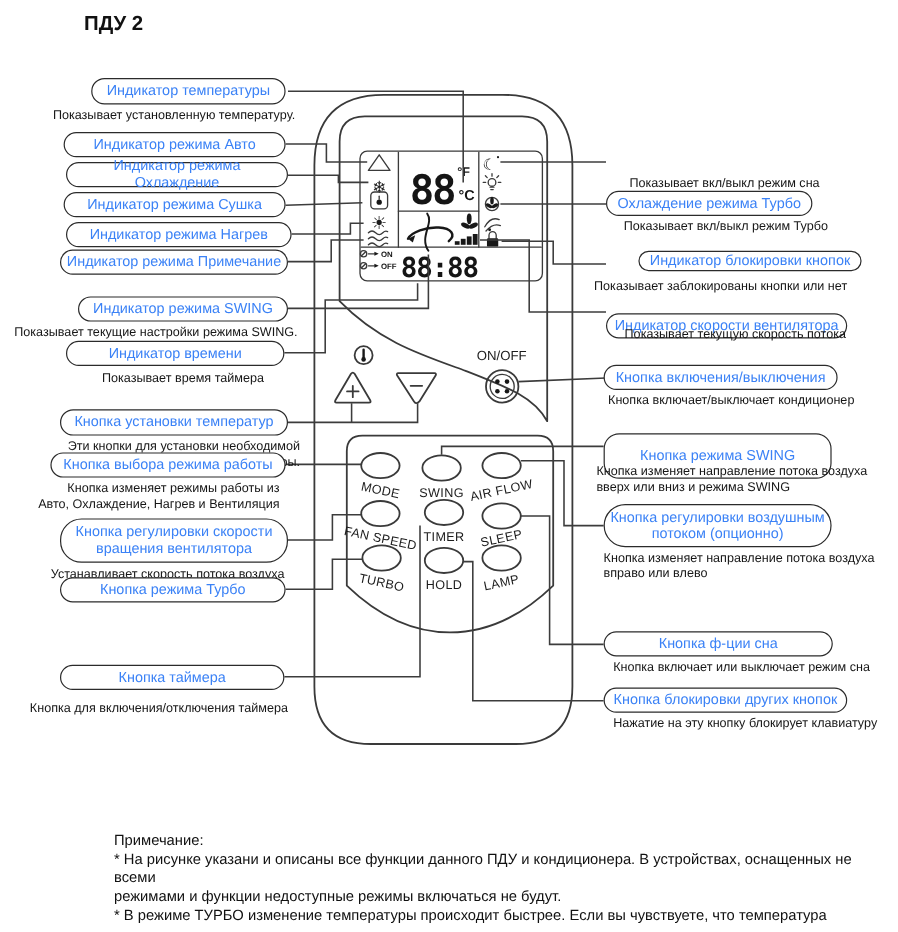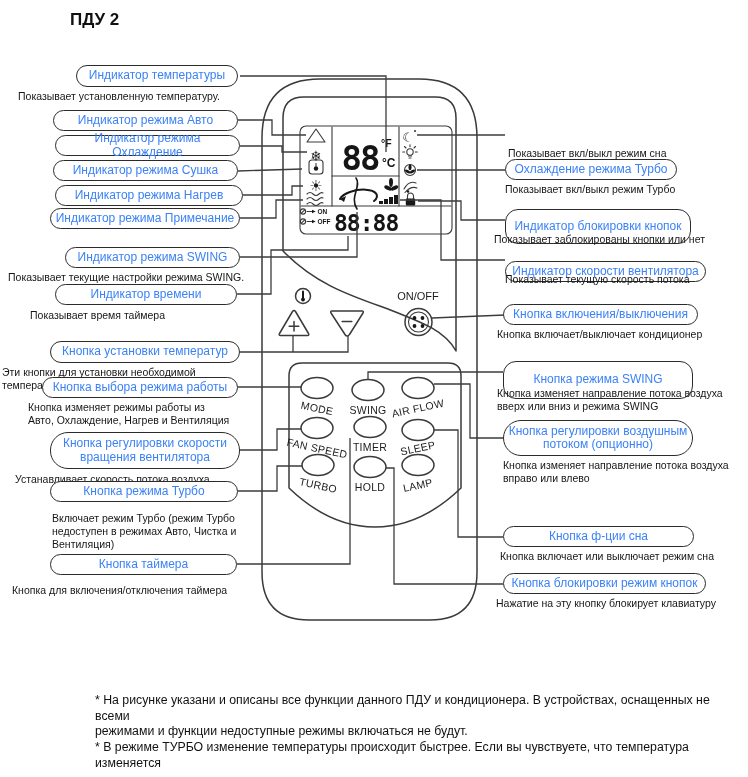"Показывает установленную температуру." .desc { text-align: left -> right }
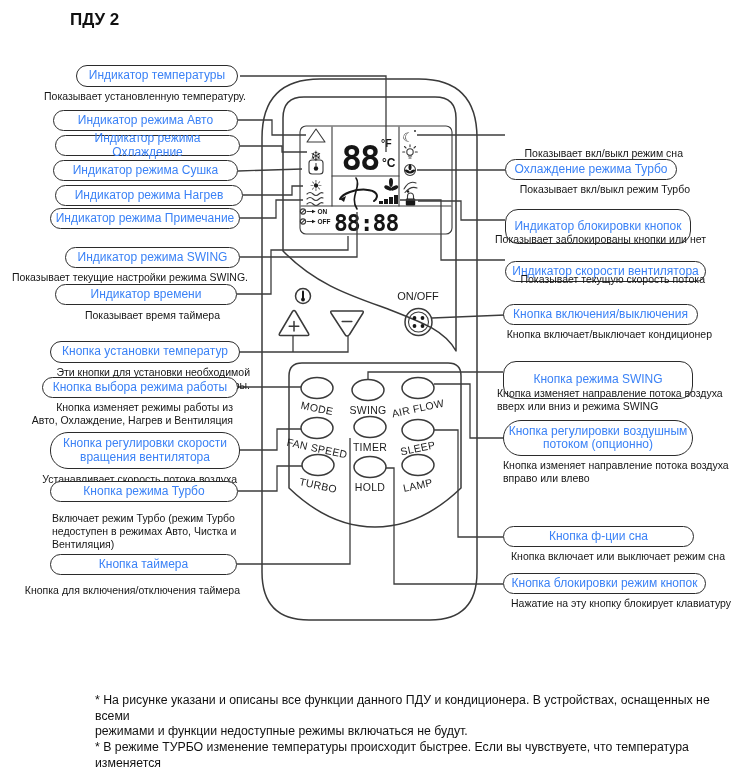"Индикатор блокировки кнопок" div.pill { height: 35px -> 17px; left: 505px -> 532px }
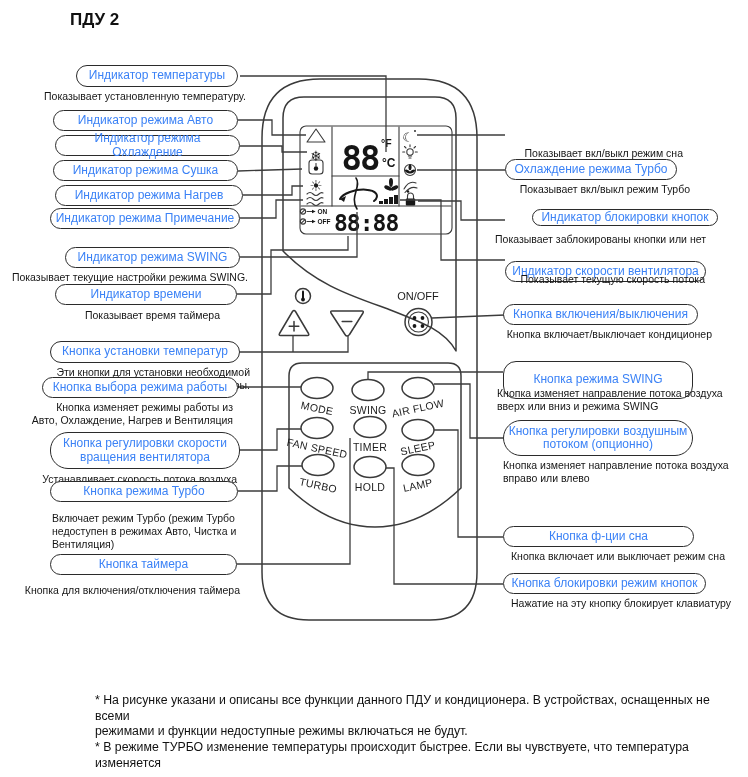"Включает режим Турбо (режим Турбо" div.desc { html: <div>Включает режим Турбо (режим Турбо недоступен в режимах Авто, Чистка и Вентиляция)</div> -> none }
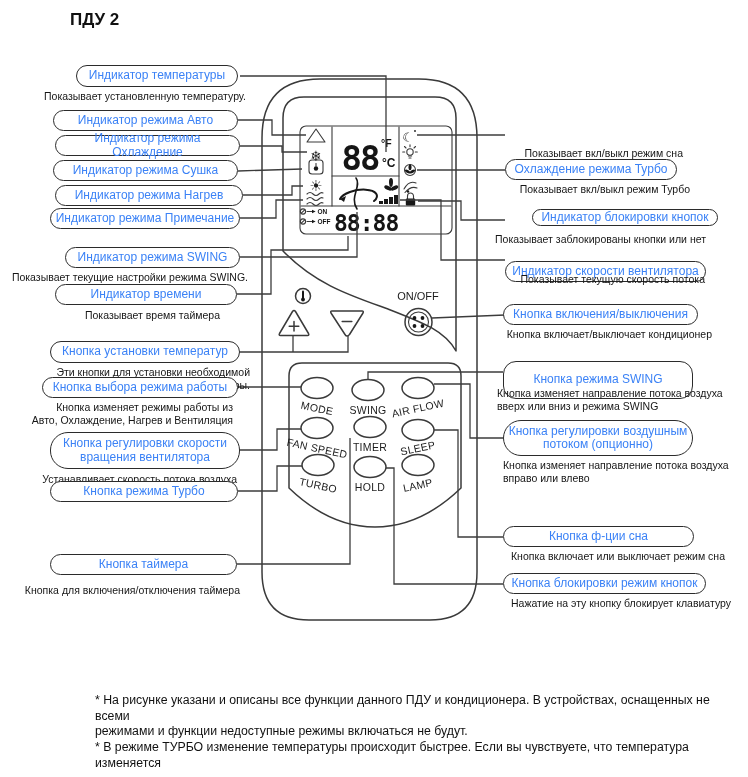"Кнопка блокировки режим кнопок" div.pill { text: режим -> других }
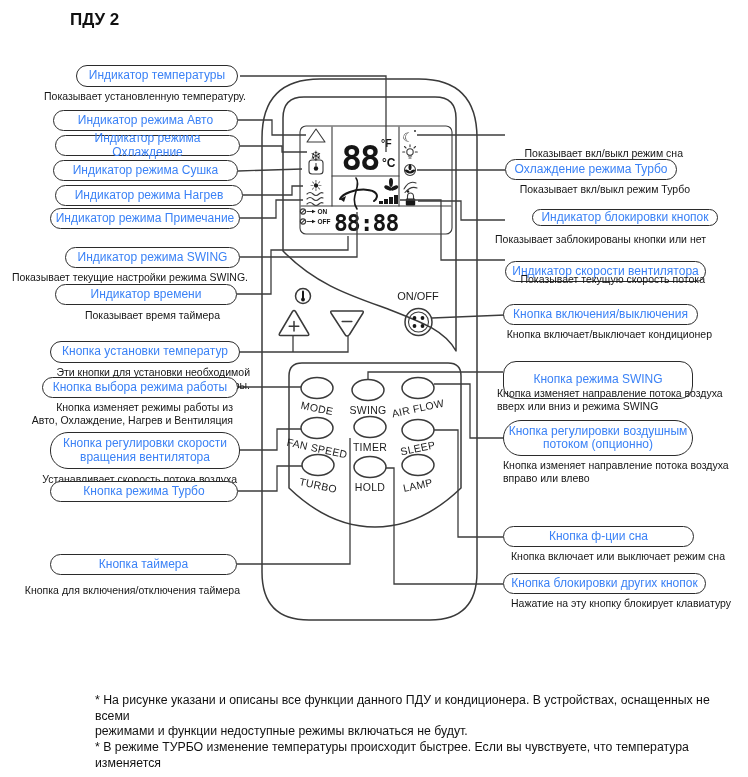"Примечание:" div { html: none -> <div>Примечание:</div> }
